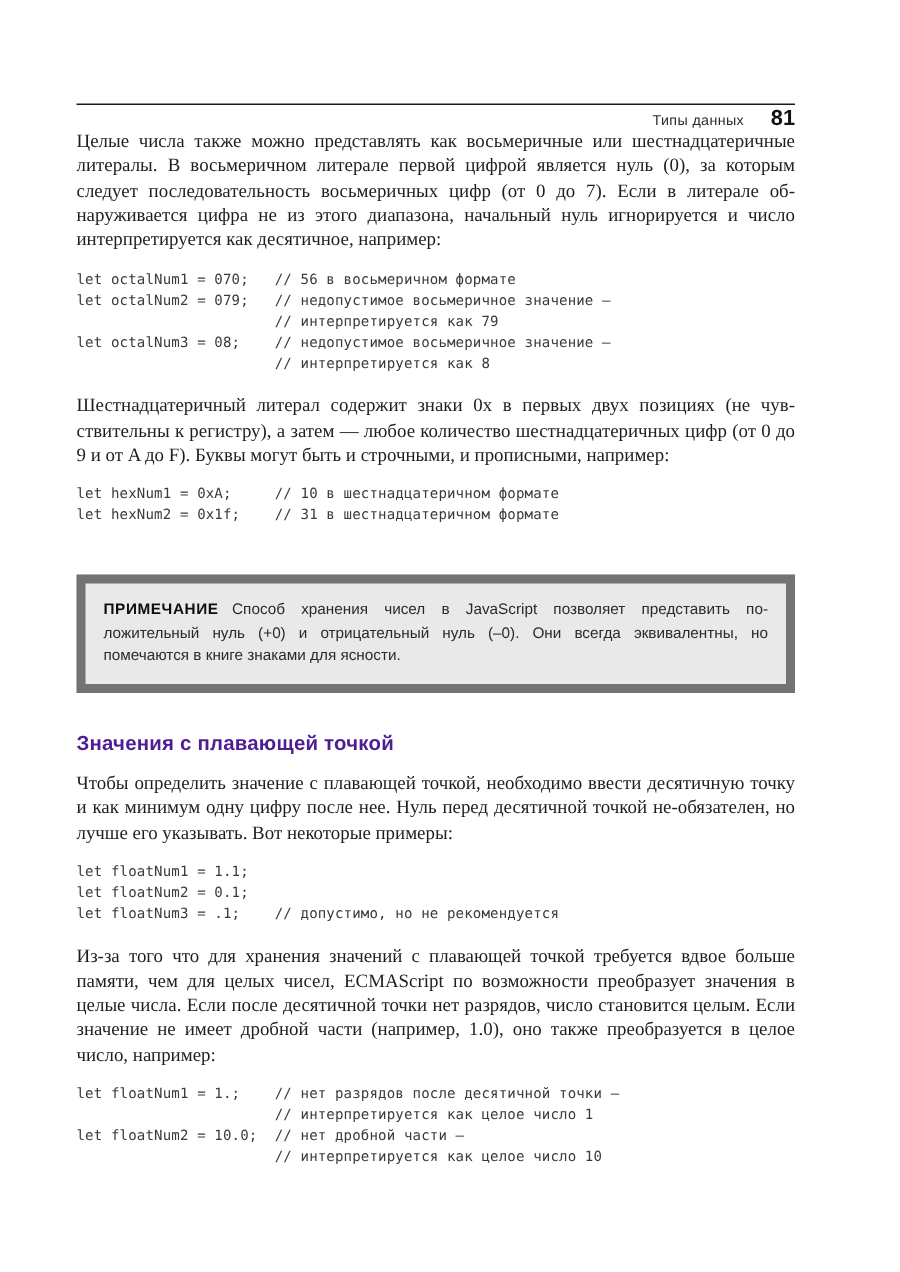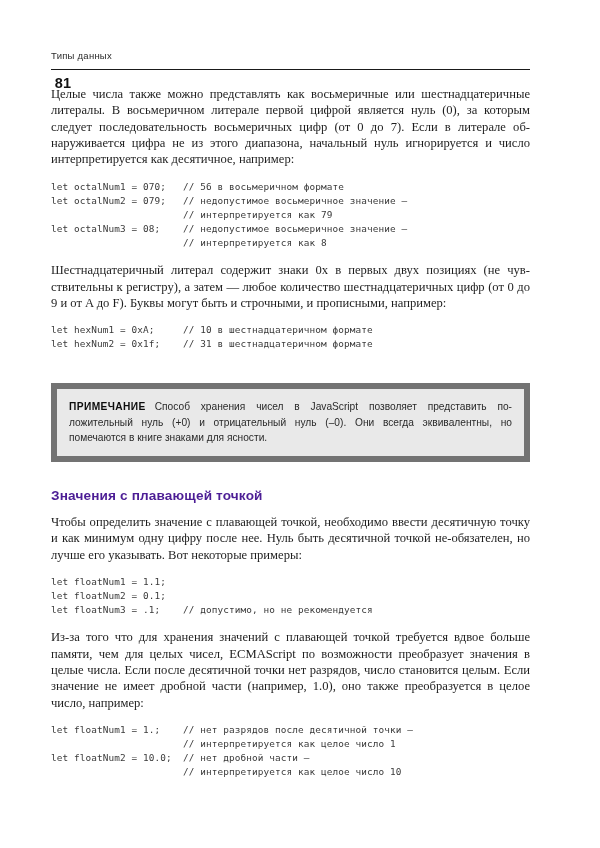"Типы данных" .running-head { flex-direction: column -> none }
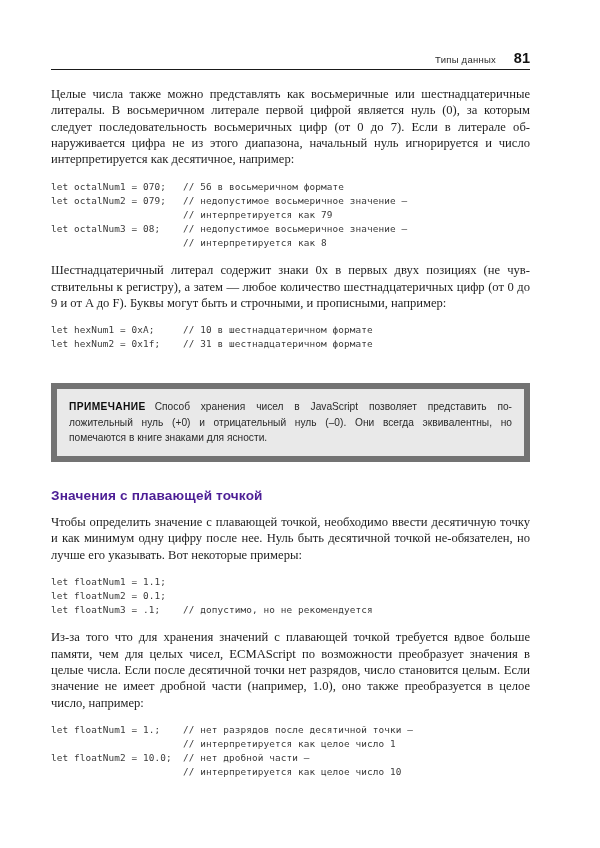"81" .running-head .rh-page { margin-top: none -> 21px }
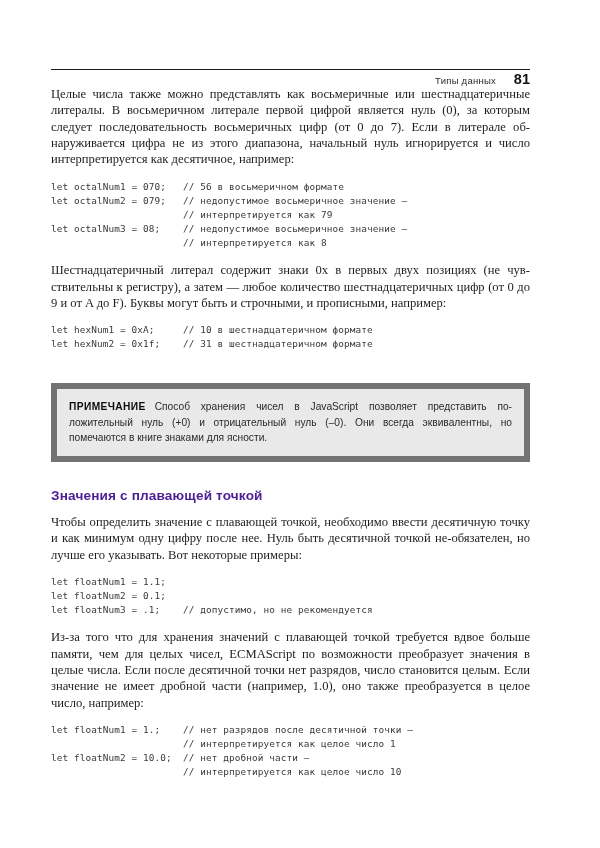"Чтобы определить значение с плавающей" p.body { text: быть -> перед }
